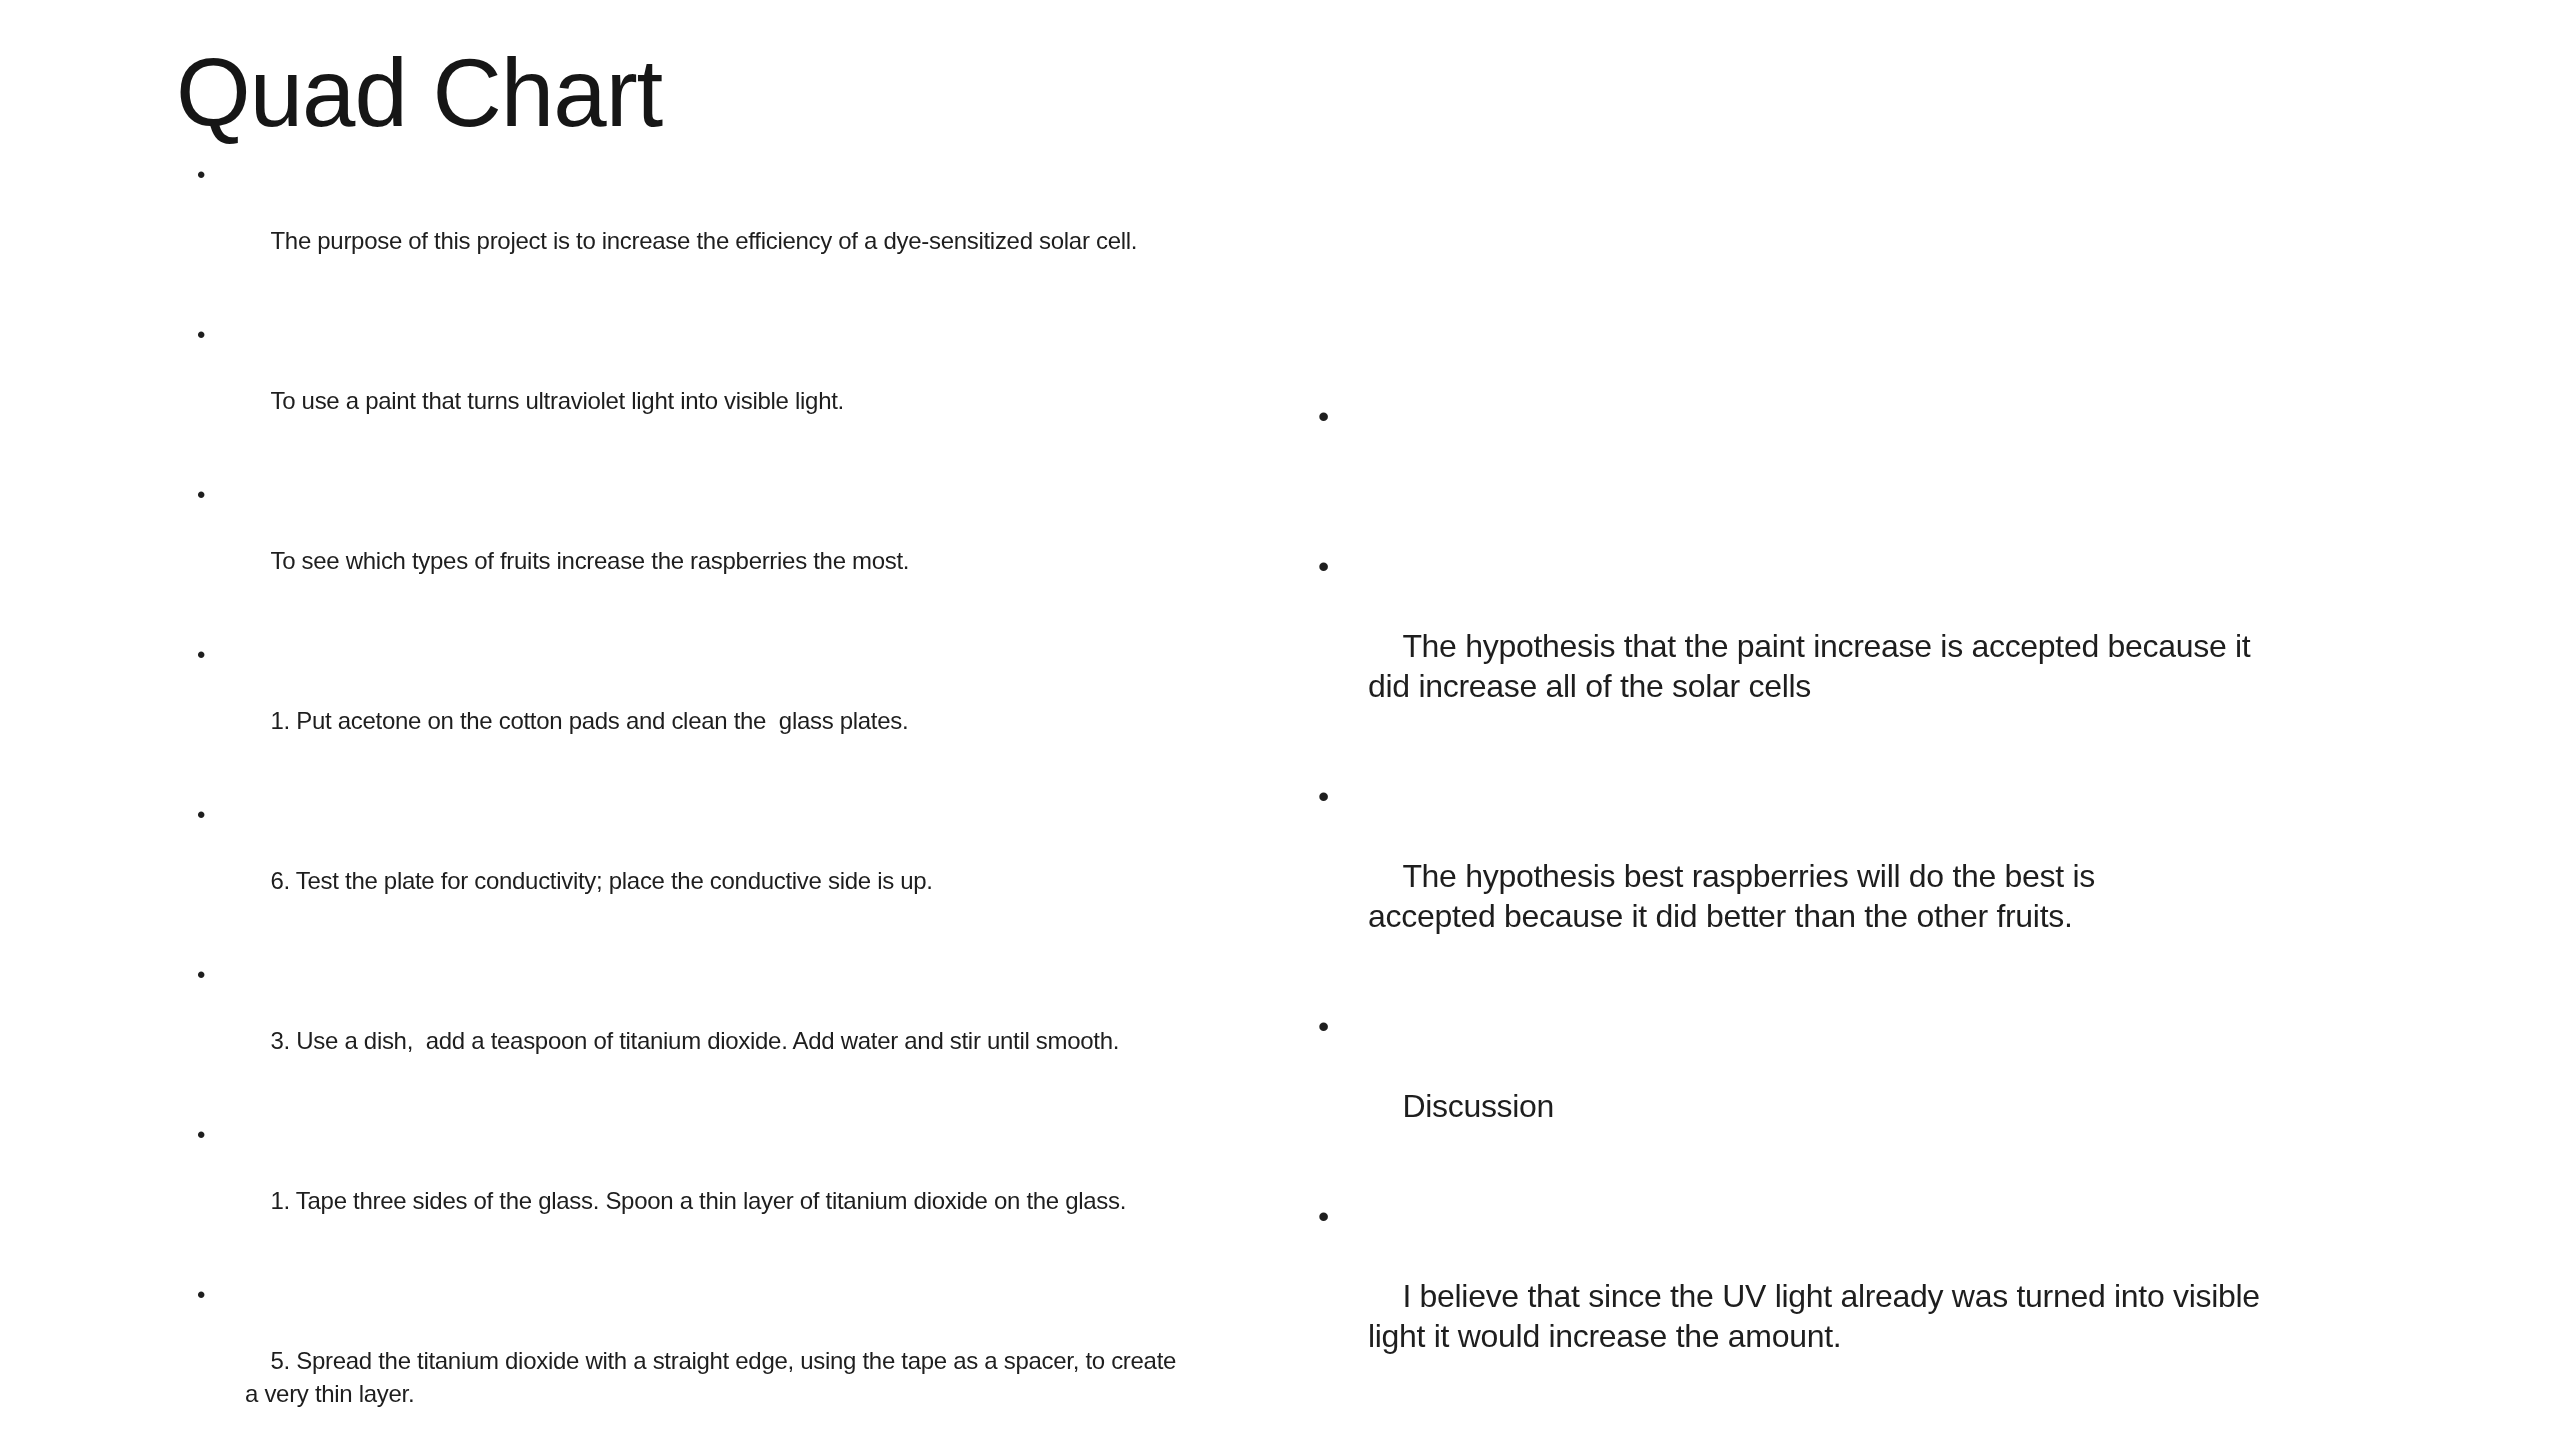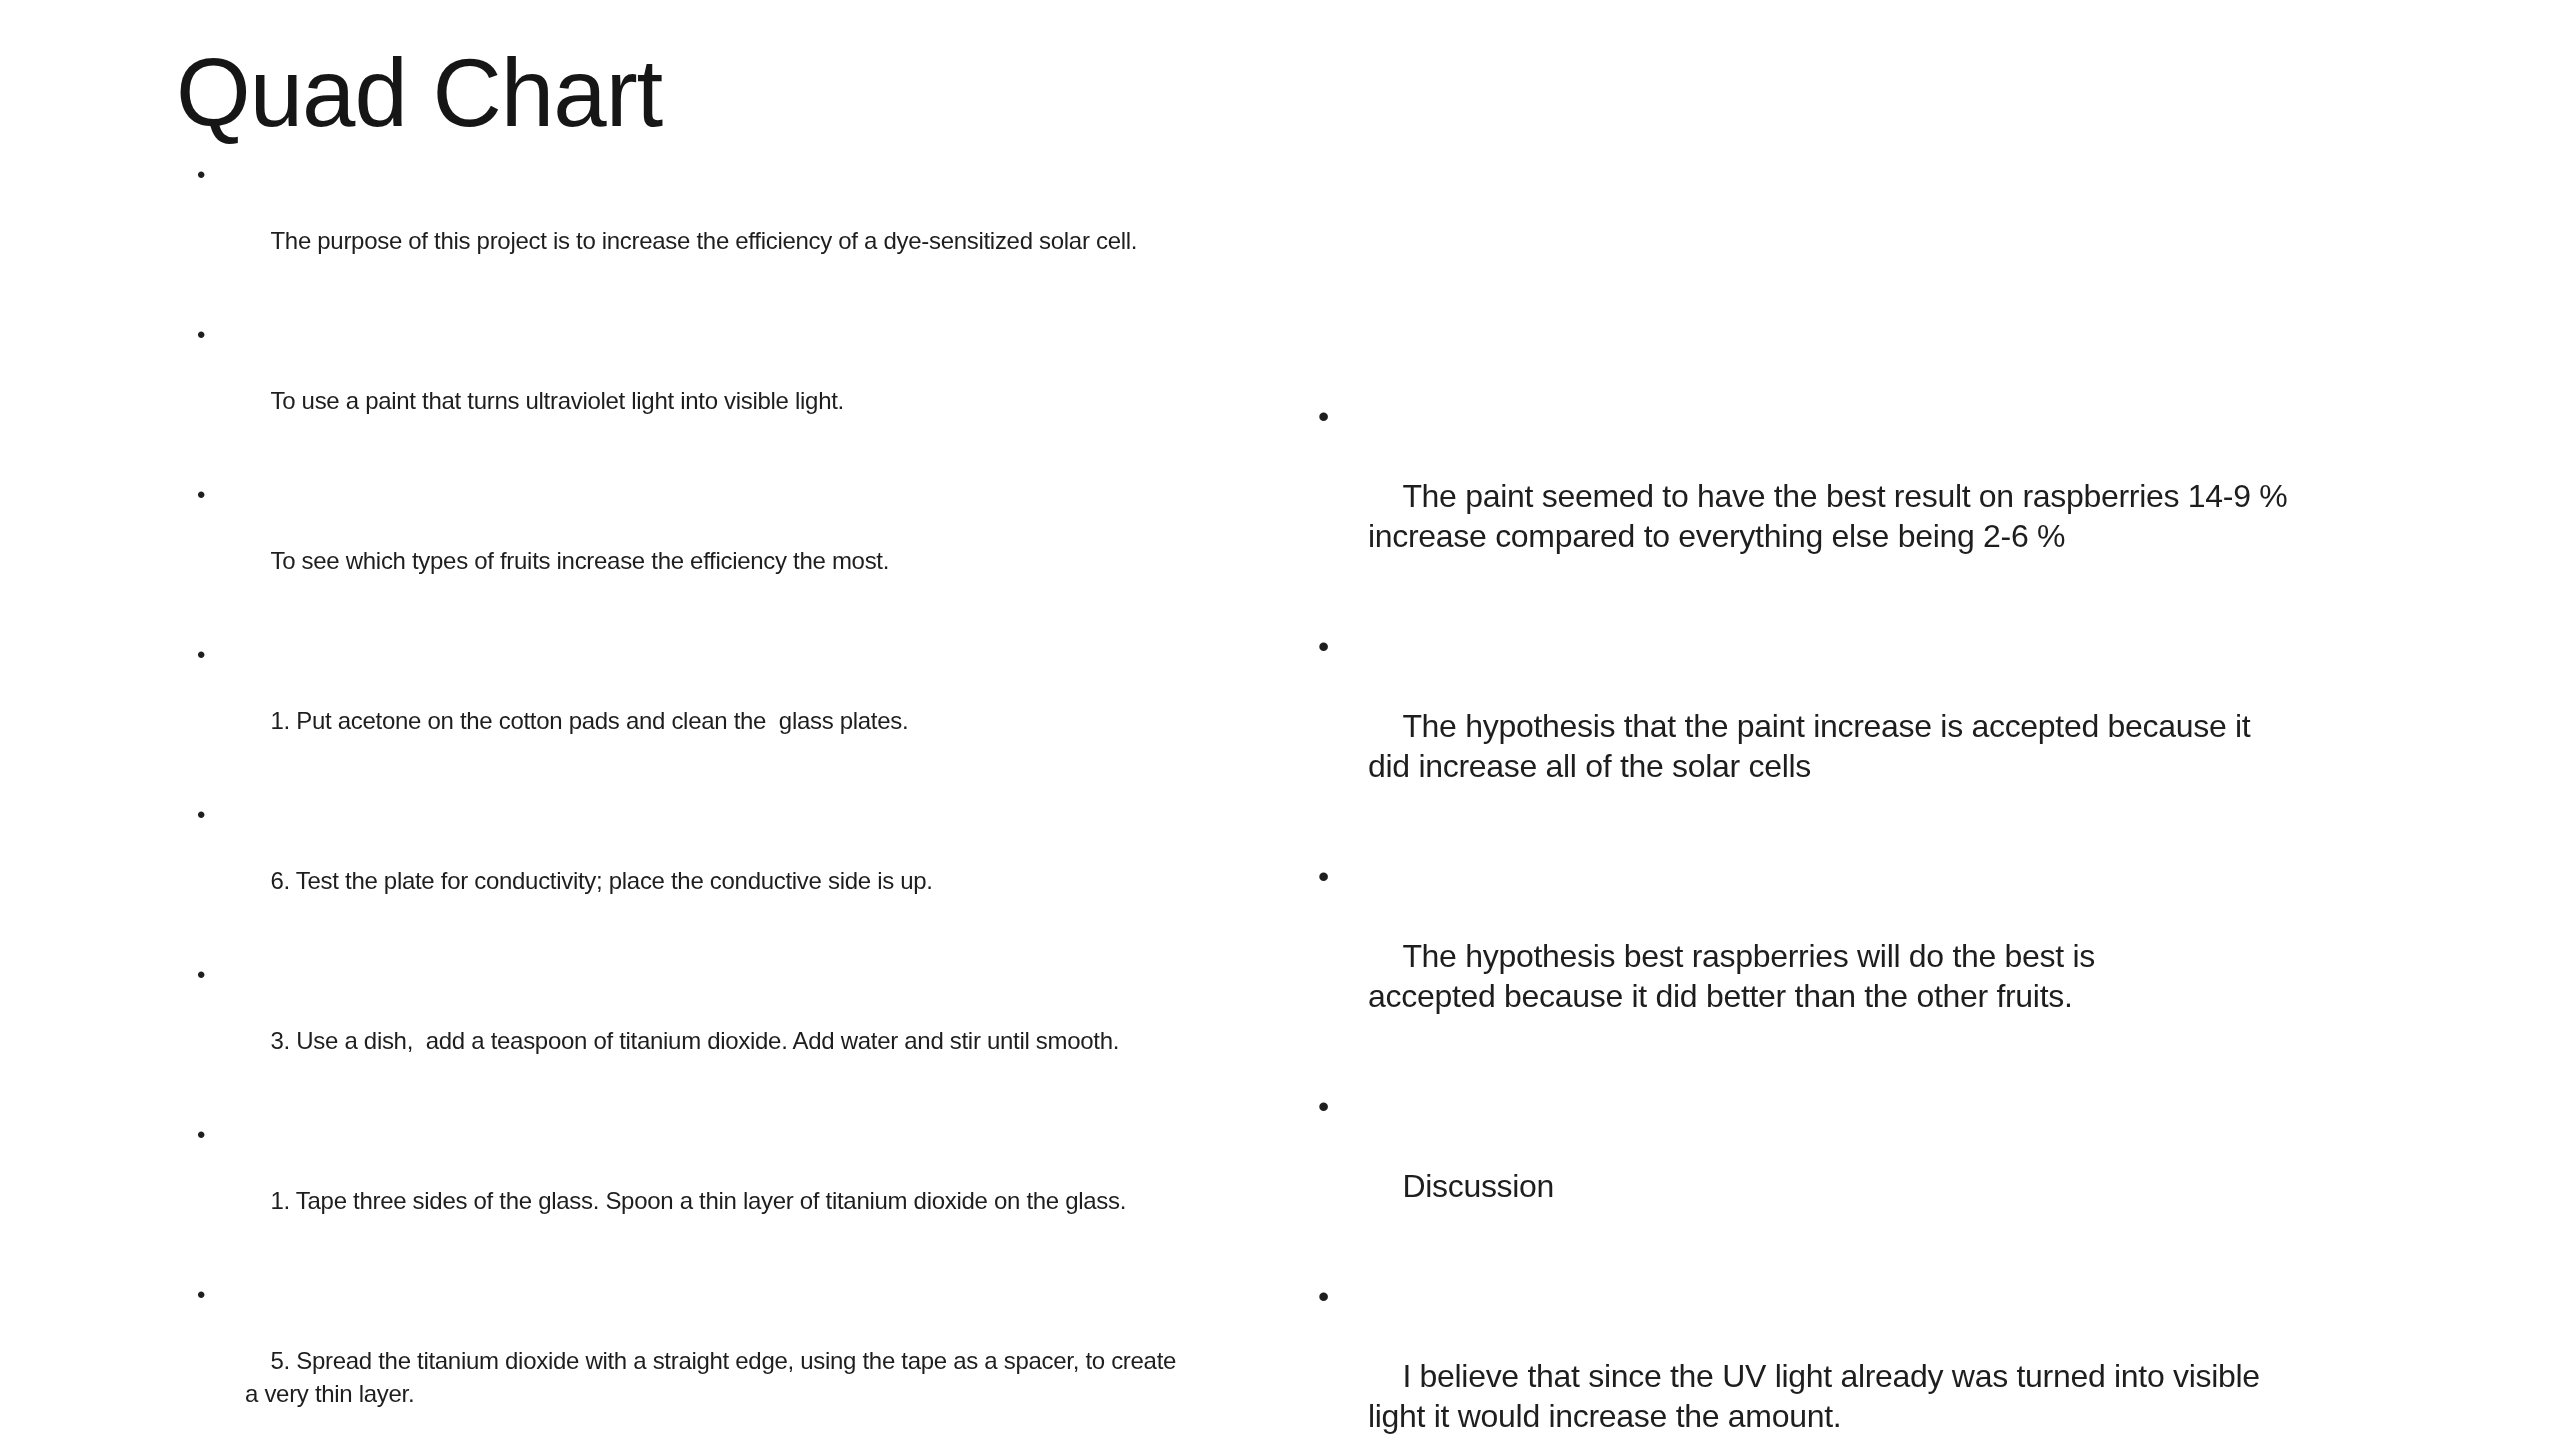"The paint seemed to have" span.text { html: <span>The paint seemed to have the best result on raspberries 14-9 % increase compared to everything else being 2-6 %</span> -> none }
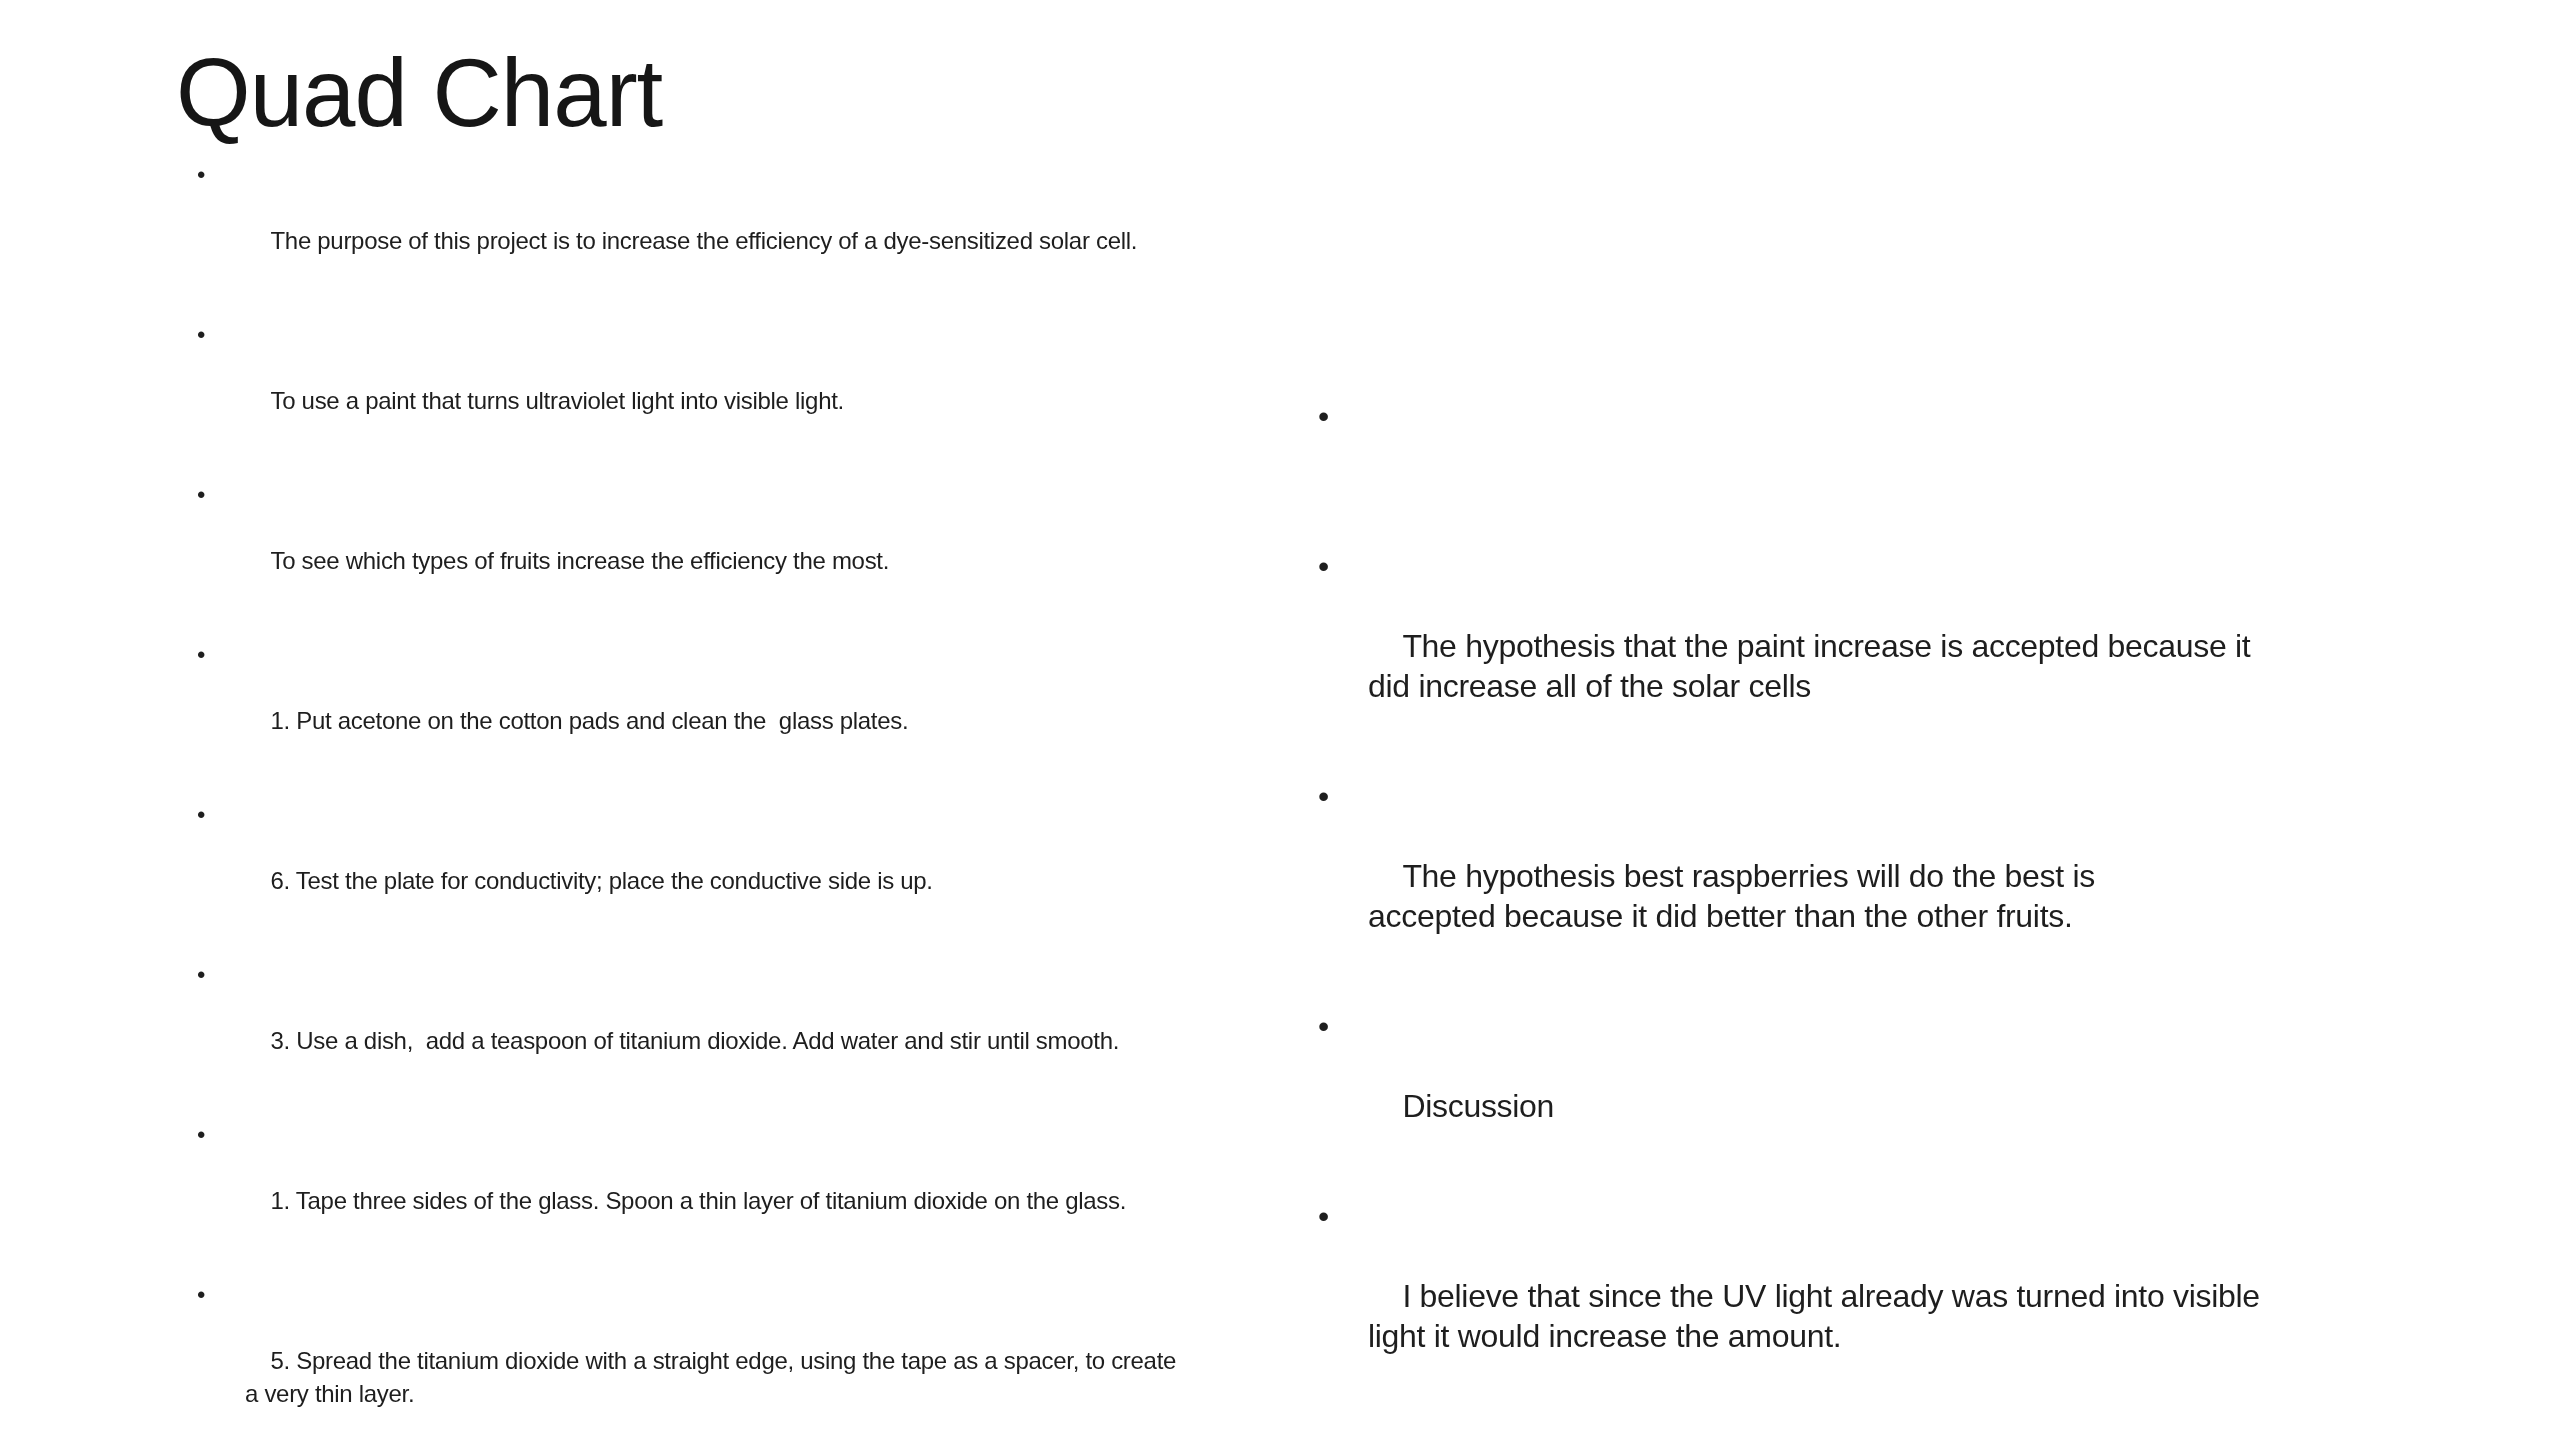"To see which types of" span.text { text: efficiency -> raspberries }
